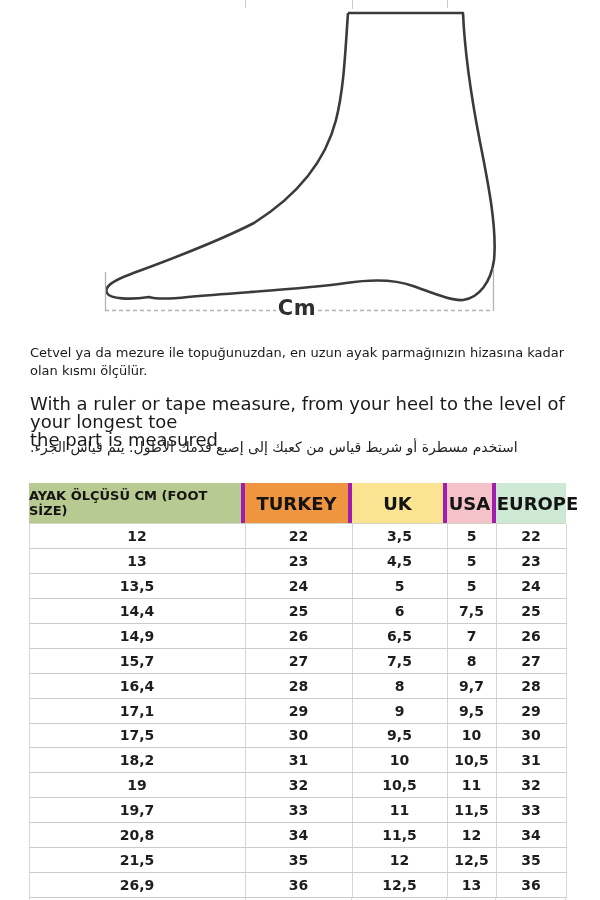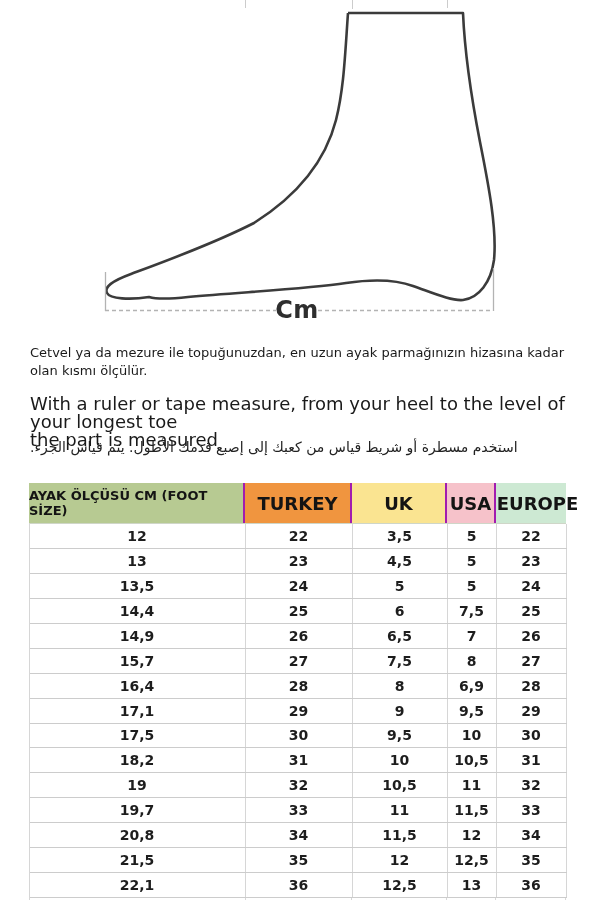"Cm" .cm-label { font-size: 24px -> 21px }
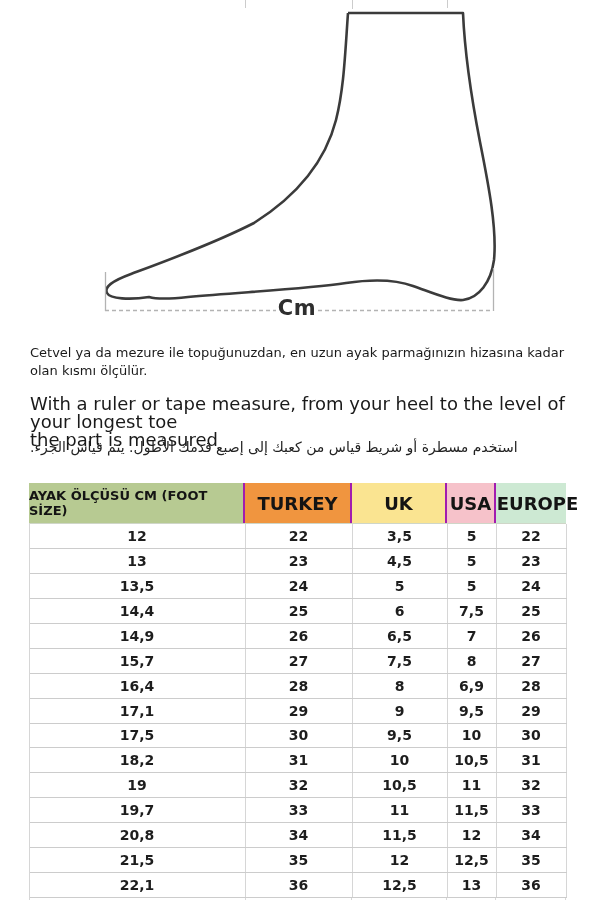"AYAK ÖLÇÜSÜ CM (FOOT SİZE)" .hcell { border-right: 2px solid #a21caf -> 4px solid #a21caf }
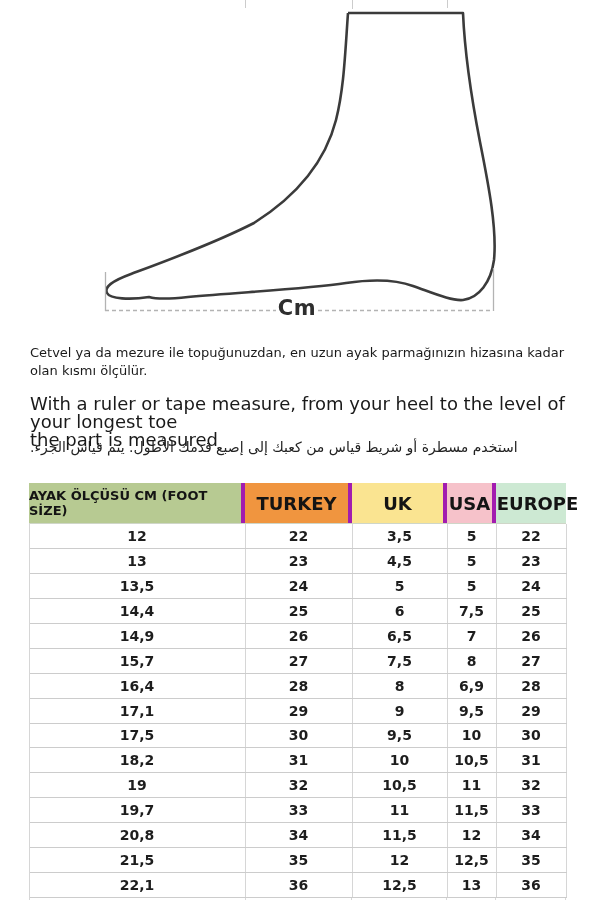"6,9" div.tcell { text: 6,9 -> 9,7 }
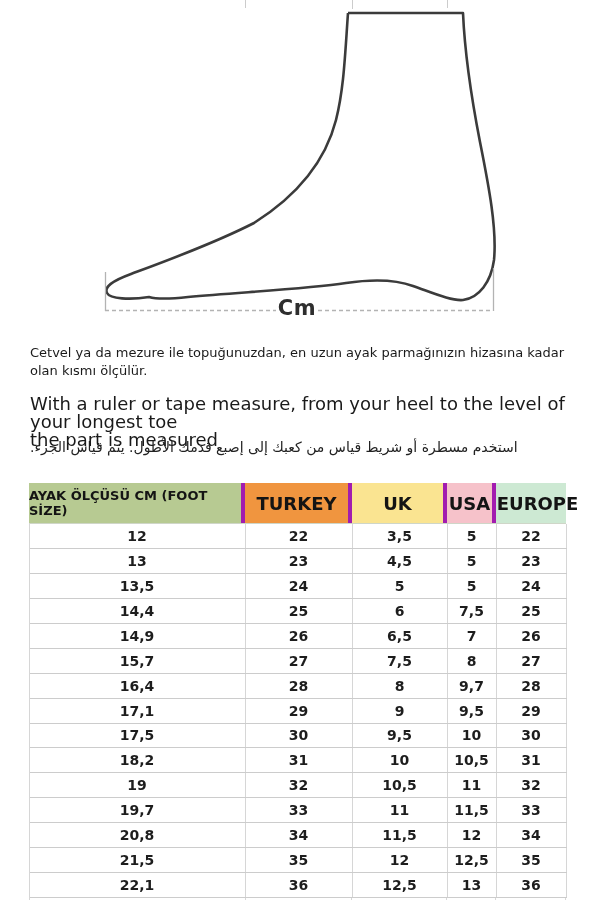"22,1" div.tcell { text: 22,1 -> 26,9 }
